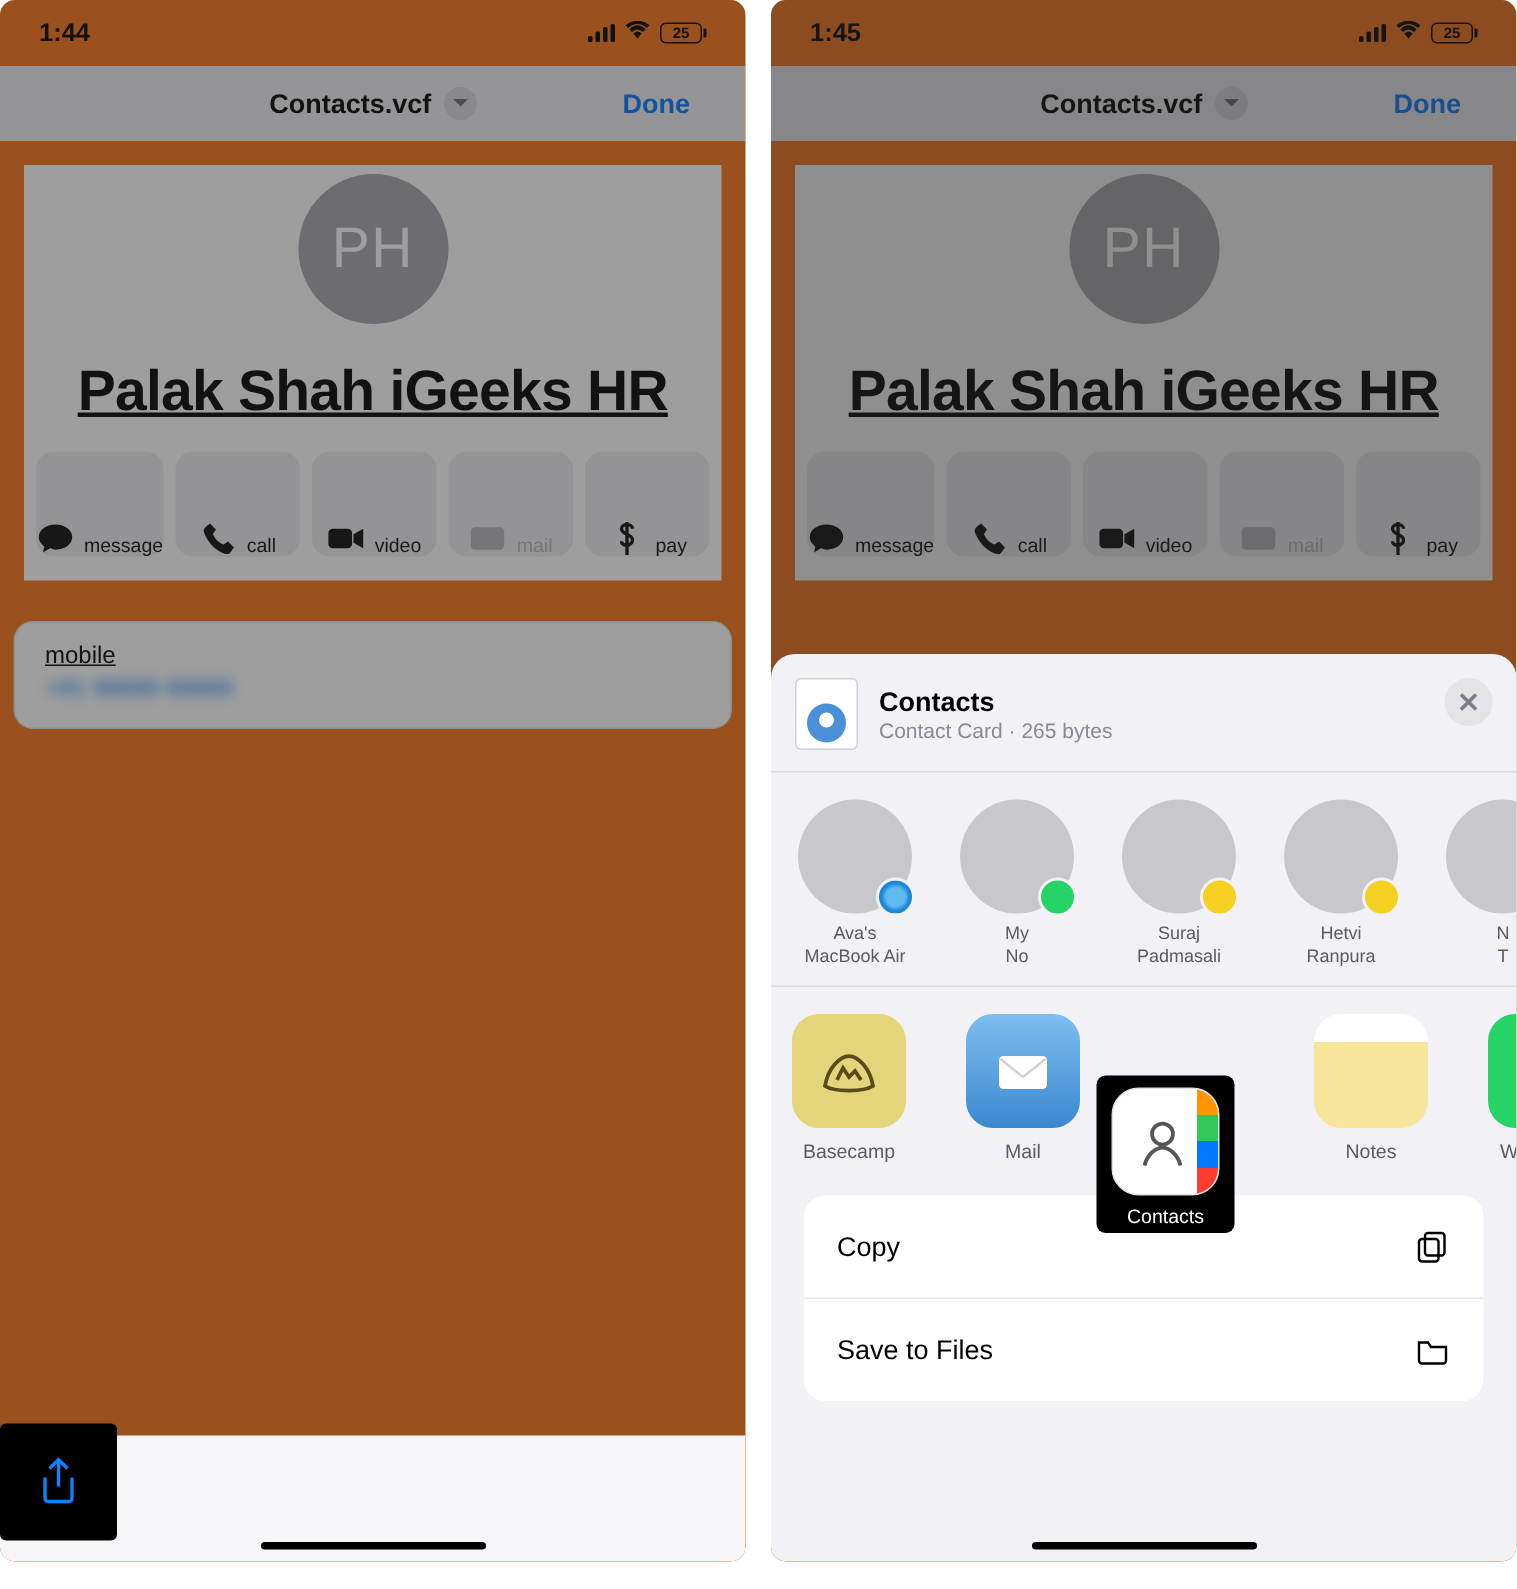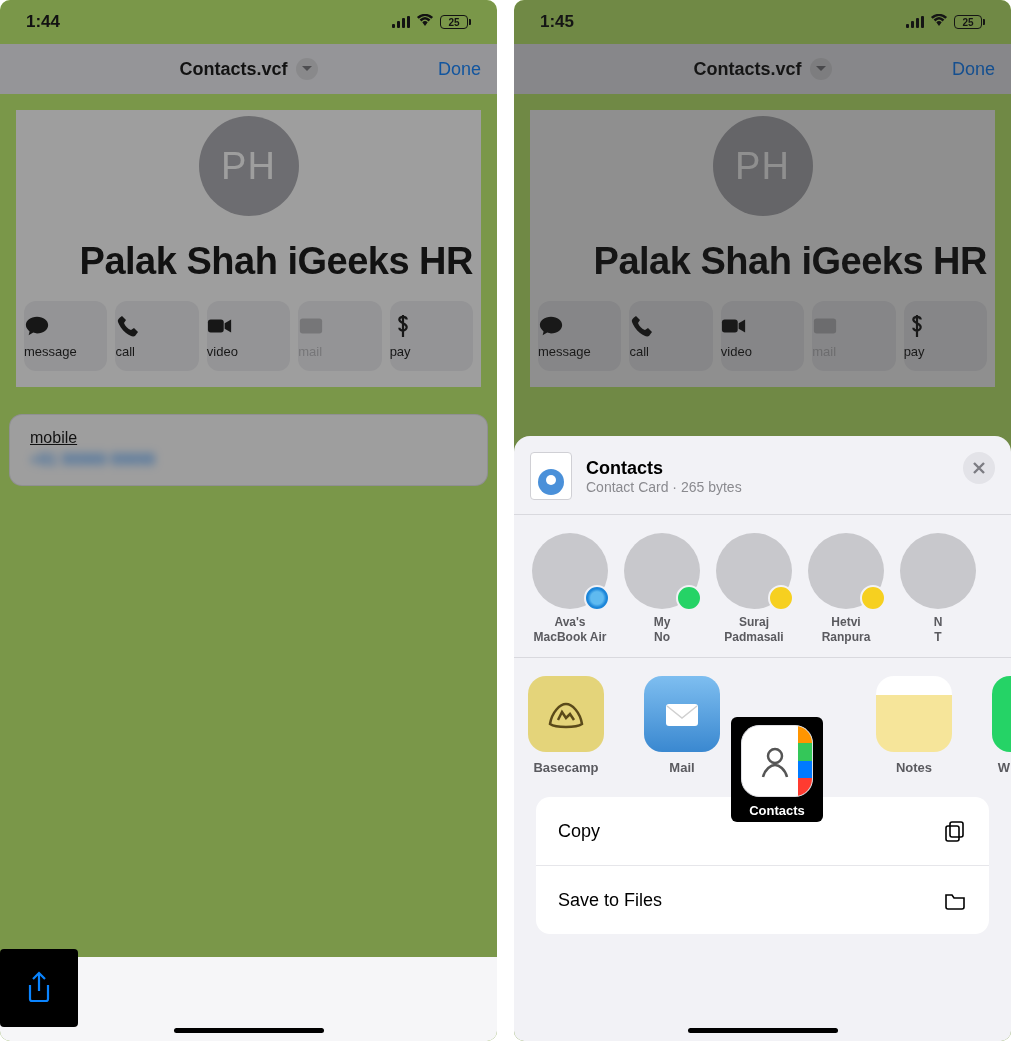"1:44" .phone { background: #bef264 -> #f97316 }
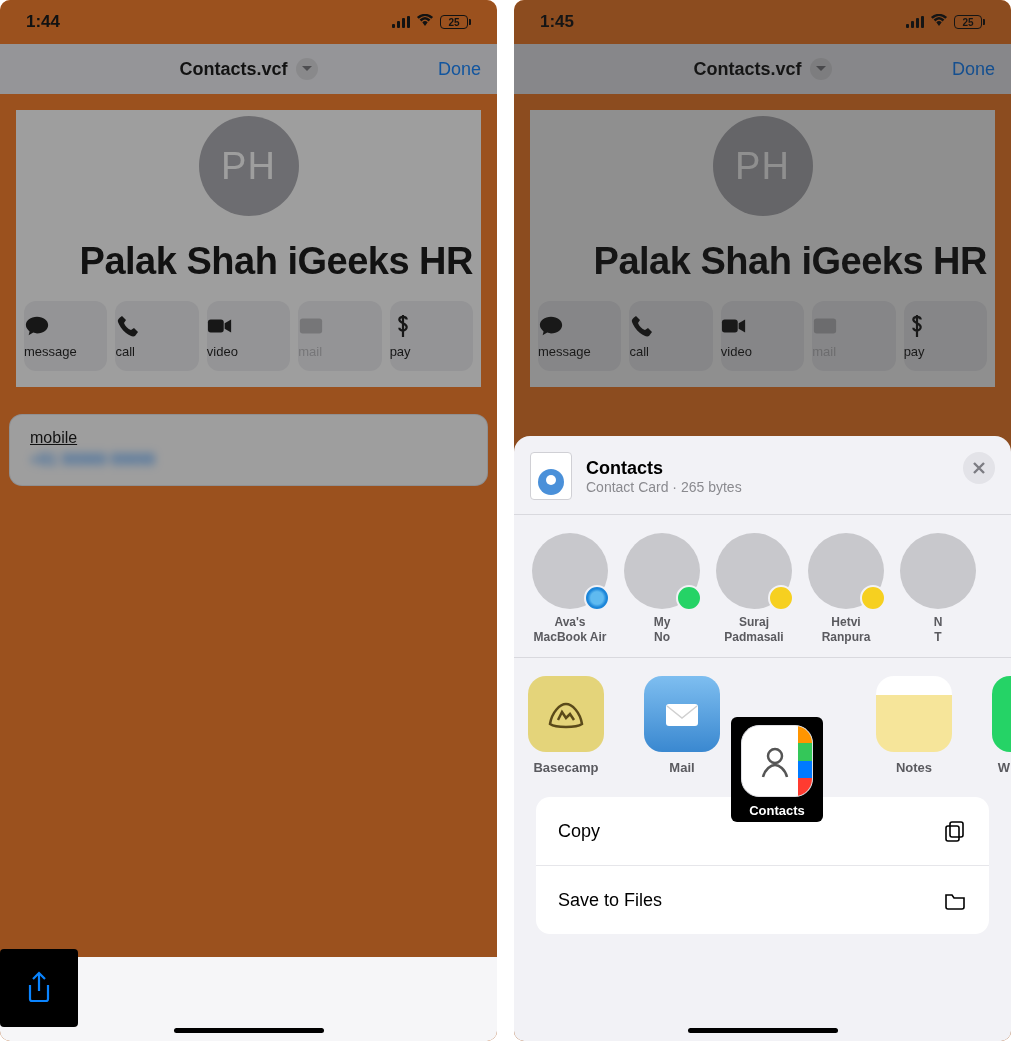"Done" .nav .done { font-weight: 400 -> 700; right: 16px -> 37px }
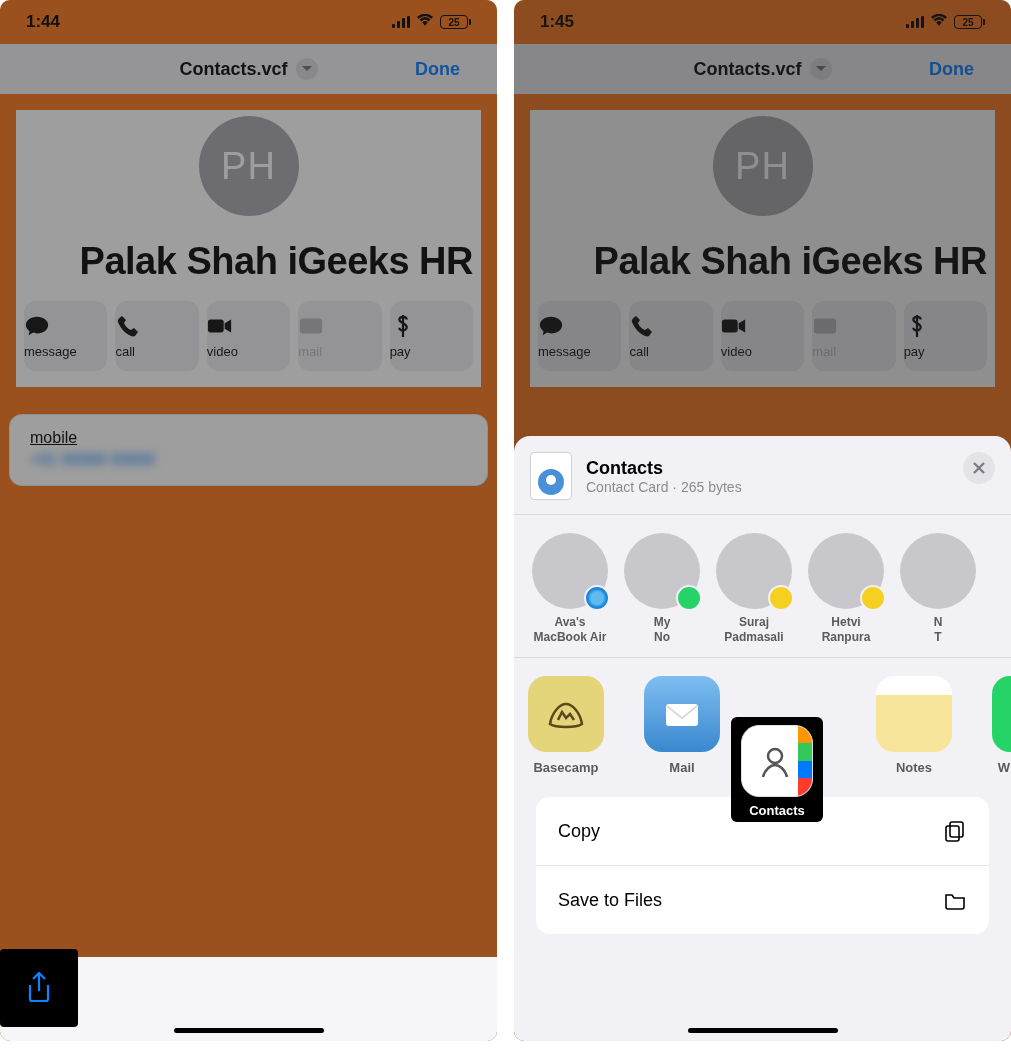"Palak Shah iGeeks HR" .name { text-align: right -> center; text-decoration: none -> underline }
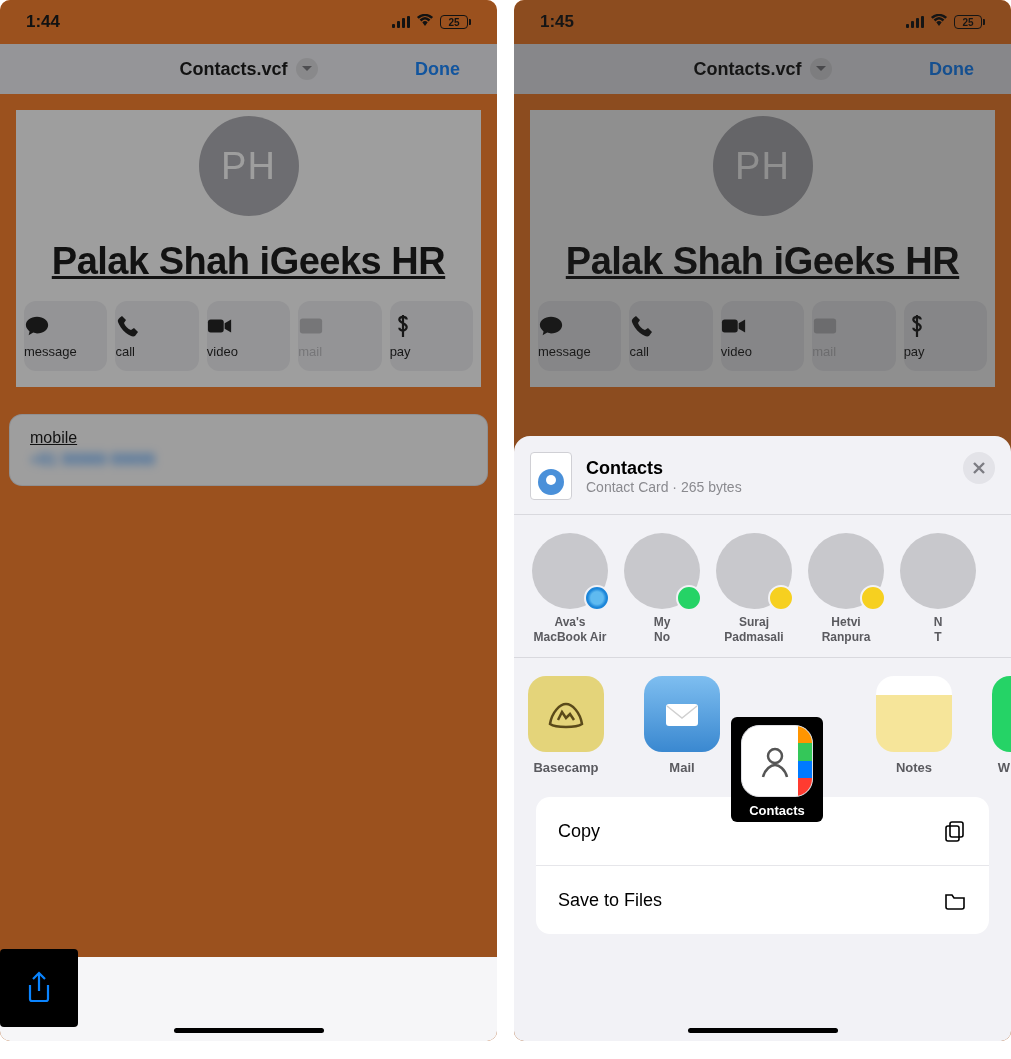"message" .abtn { align-items: flex-start -> flex-end; flex-direction: column -> none }
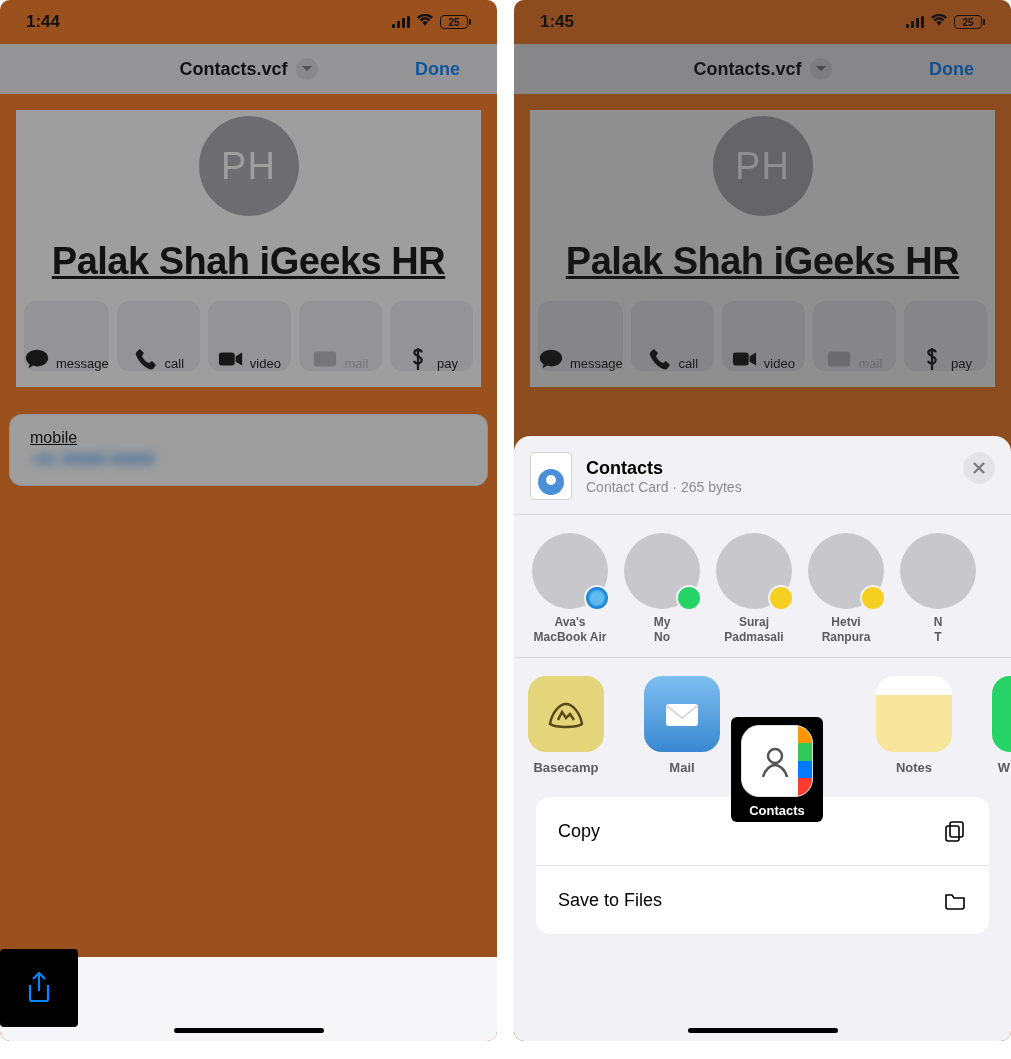"Ava's" .people-row { font-weight: bold -> none; gap: 12px -> 28px }
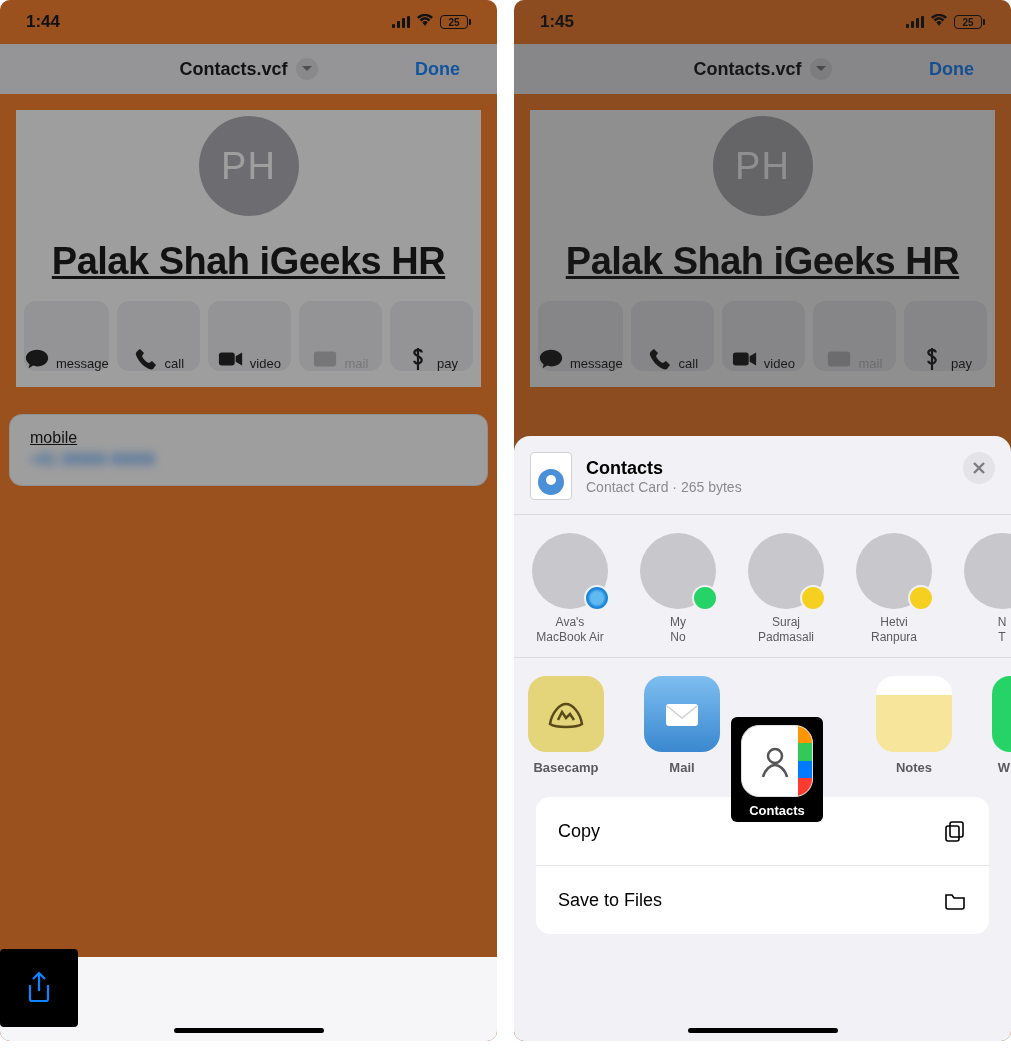"Basecamp" .aname { font-weight: bold -> none }
